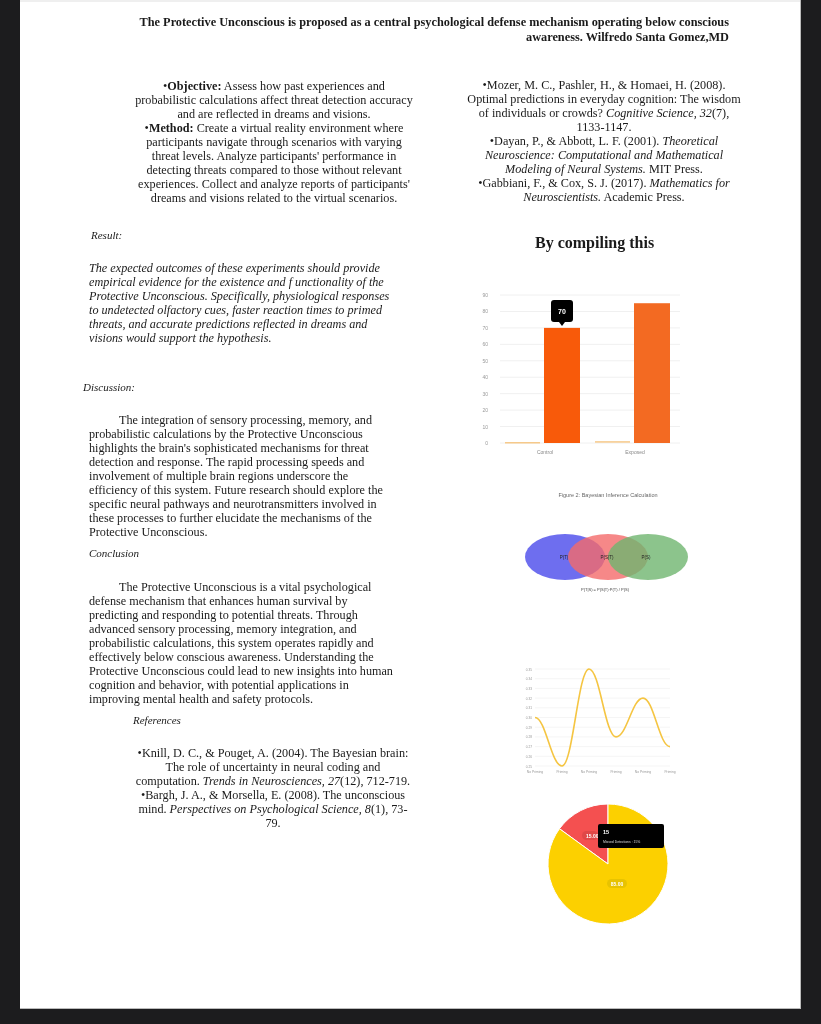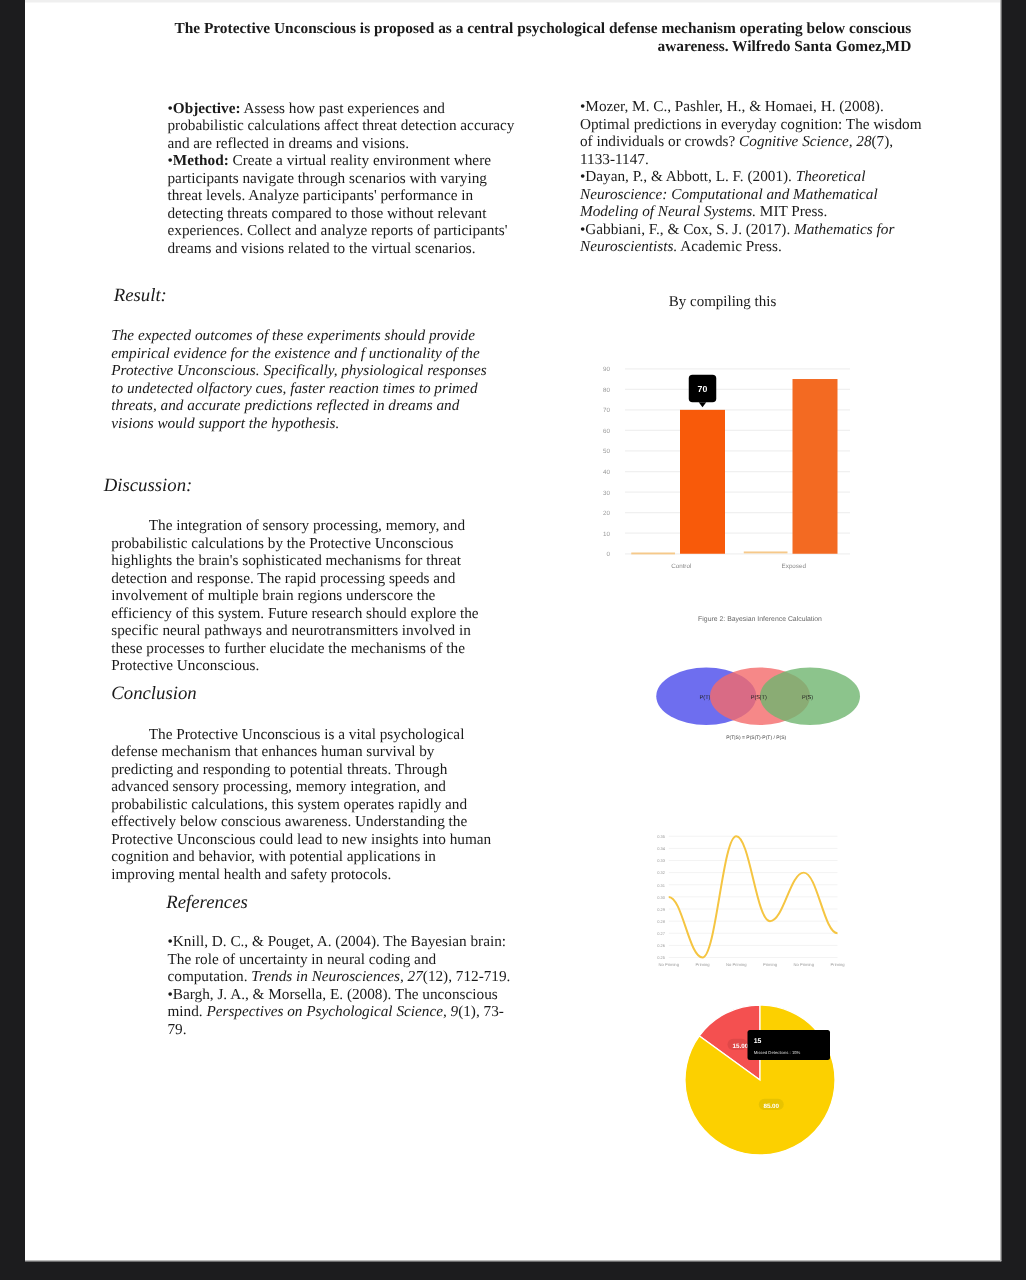"Objective: Assess how past experiences" .block p { text-align: none -> center }
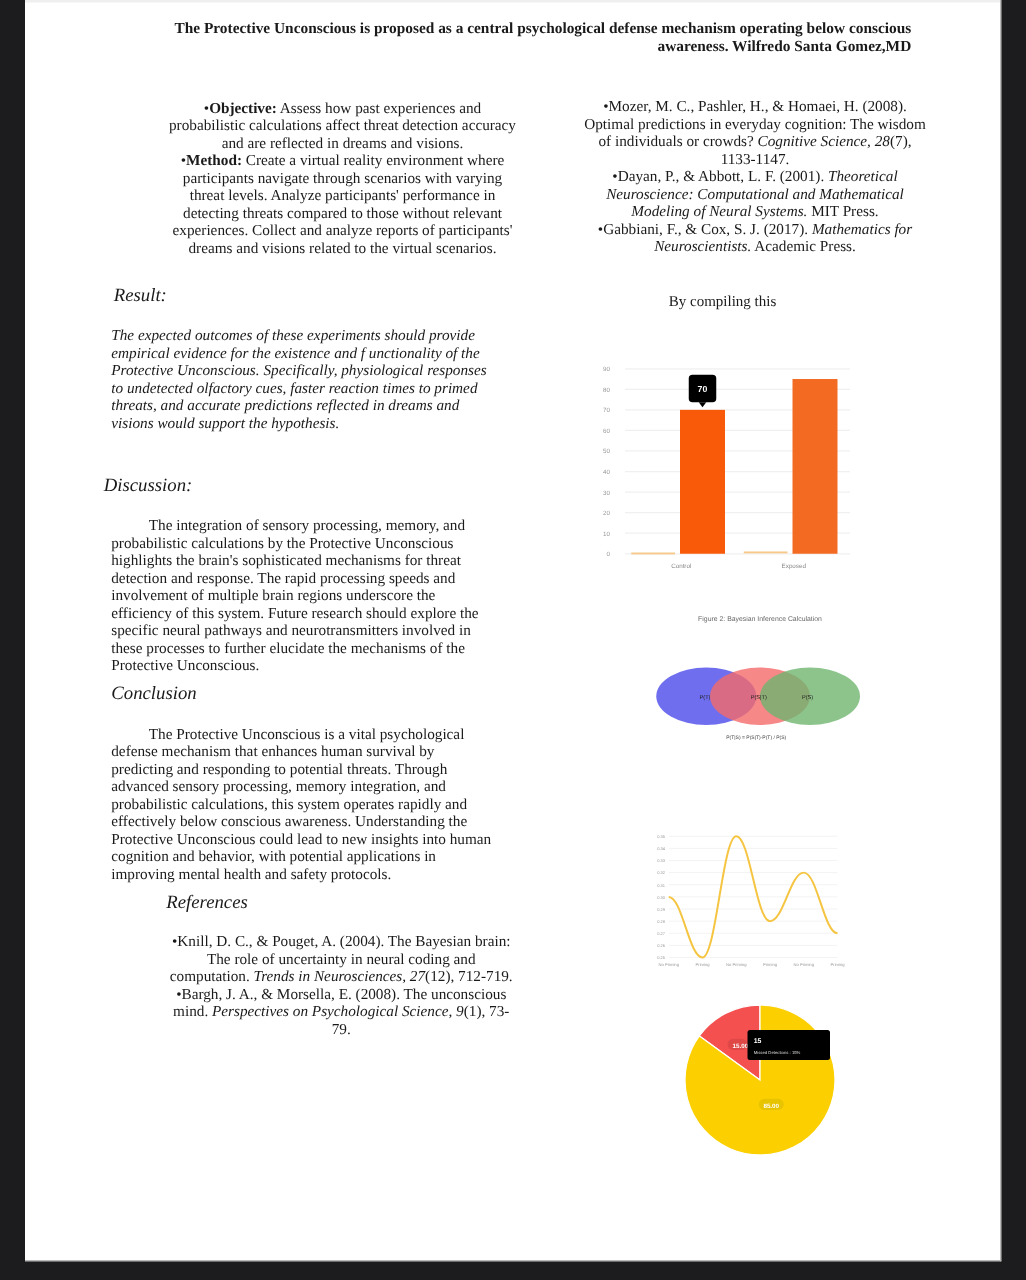"Cognitive Science, 28" span.it { text: 28 -> 32 }
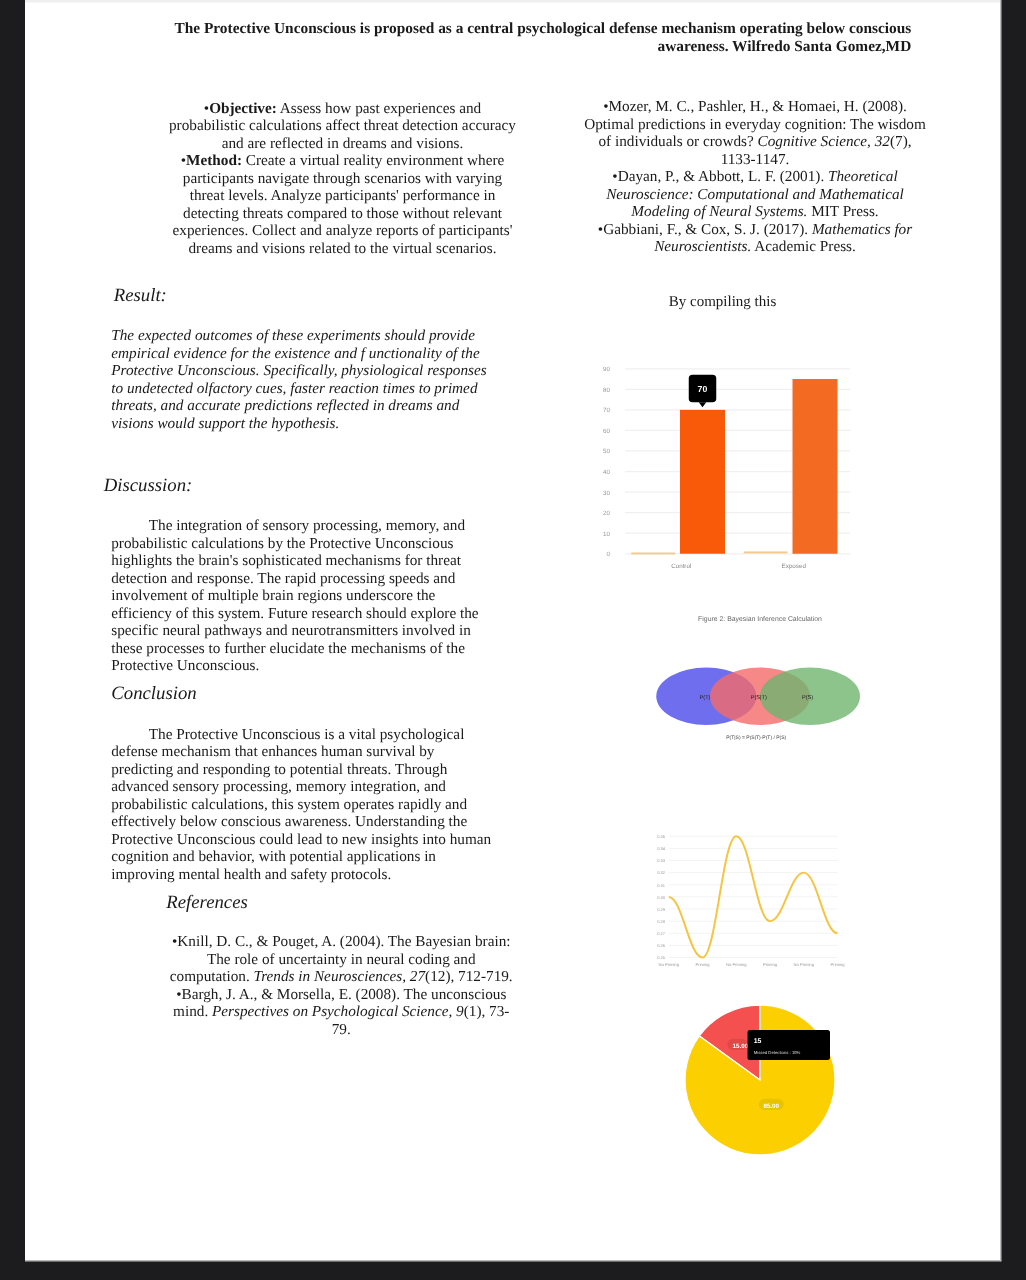"Result:" .heading { font-size: 15px -> 11px }
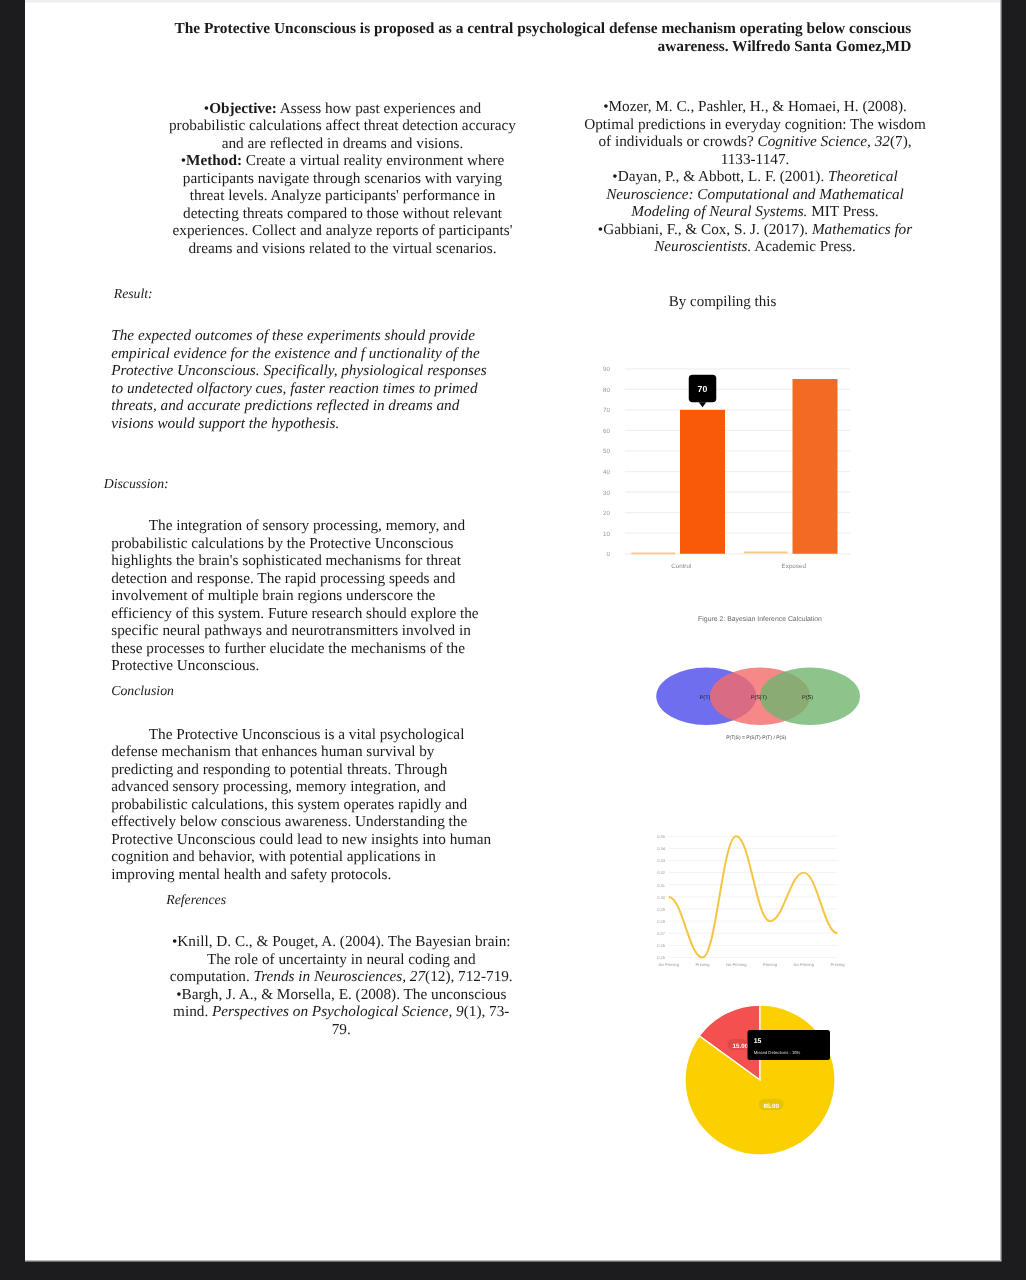"By compiling this" .chart-title { font-size: 12px -> 16px; font-weight: normal -> bold }
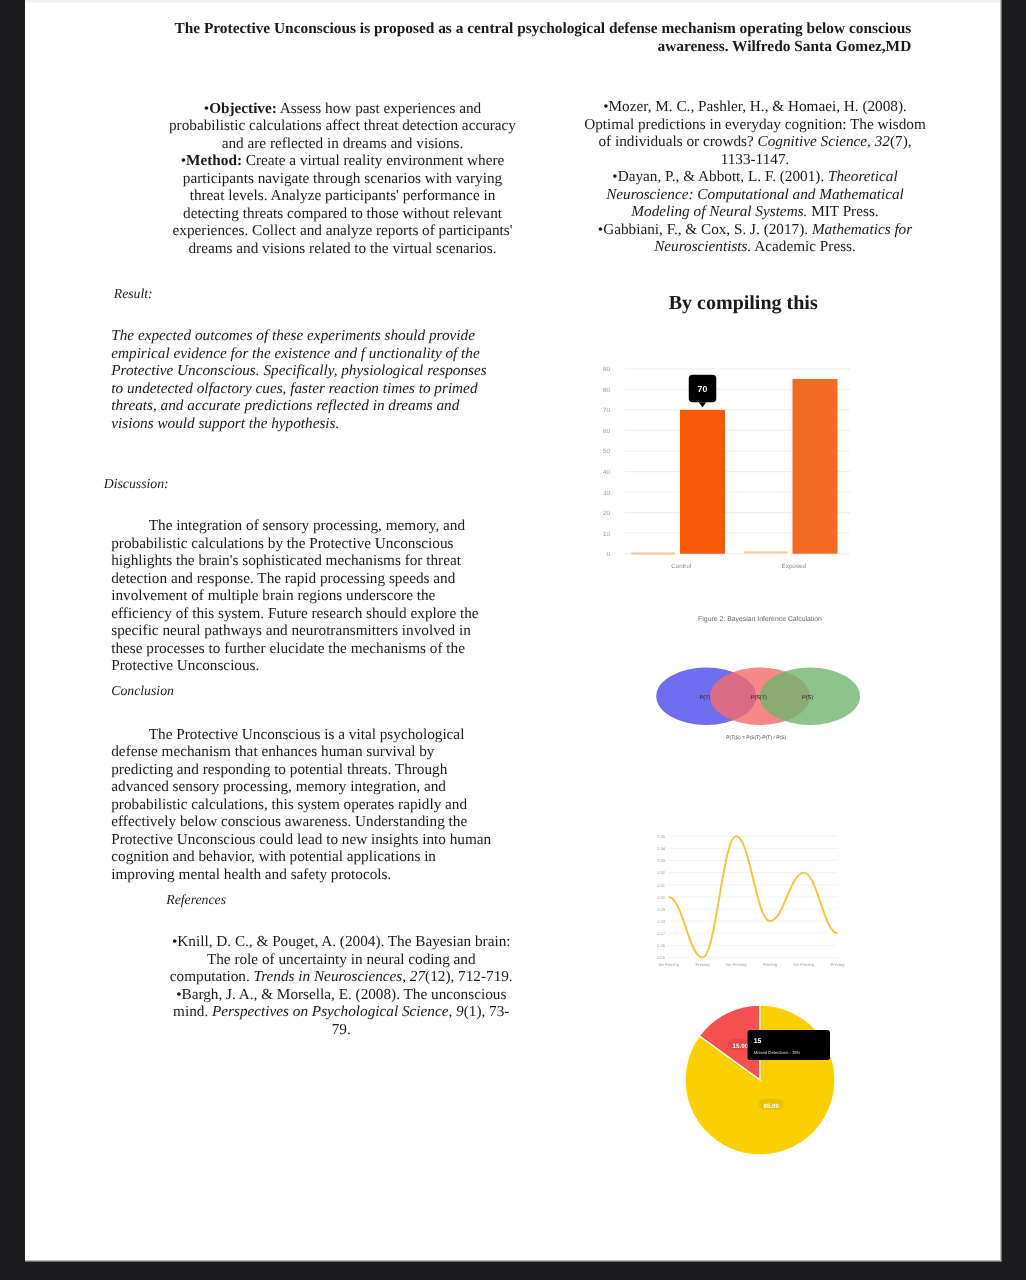"Perspectives on Psychological Science, 9" span.it { text: 9 -> 8 }
